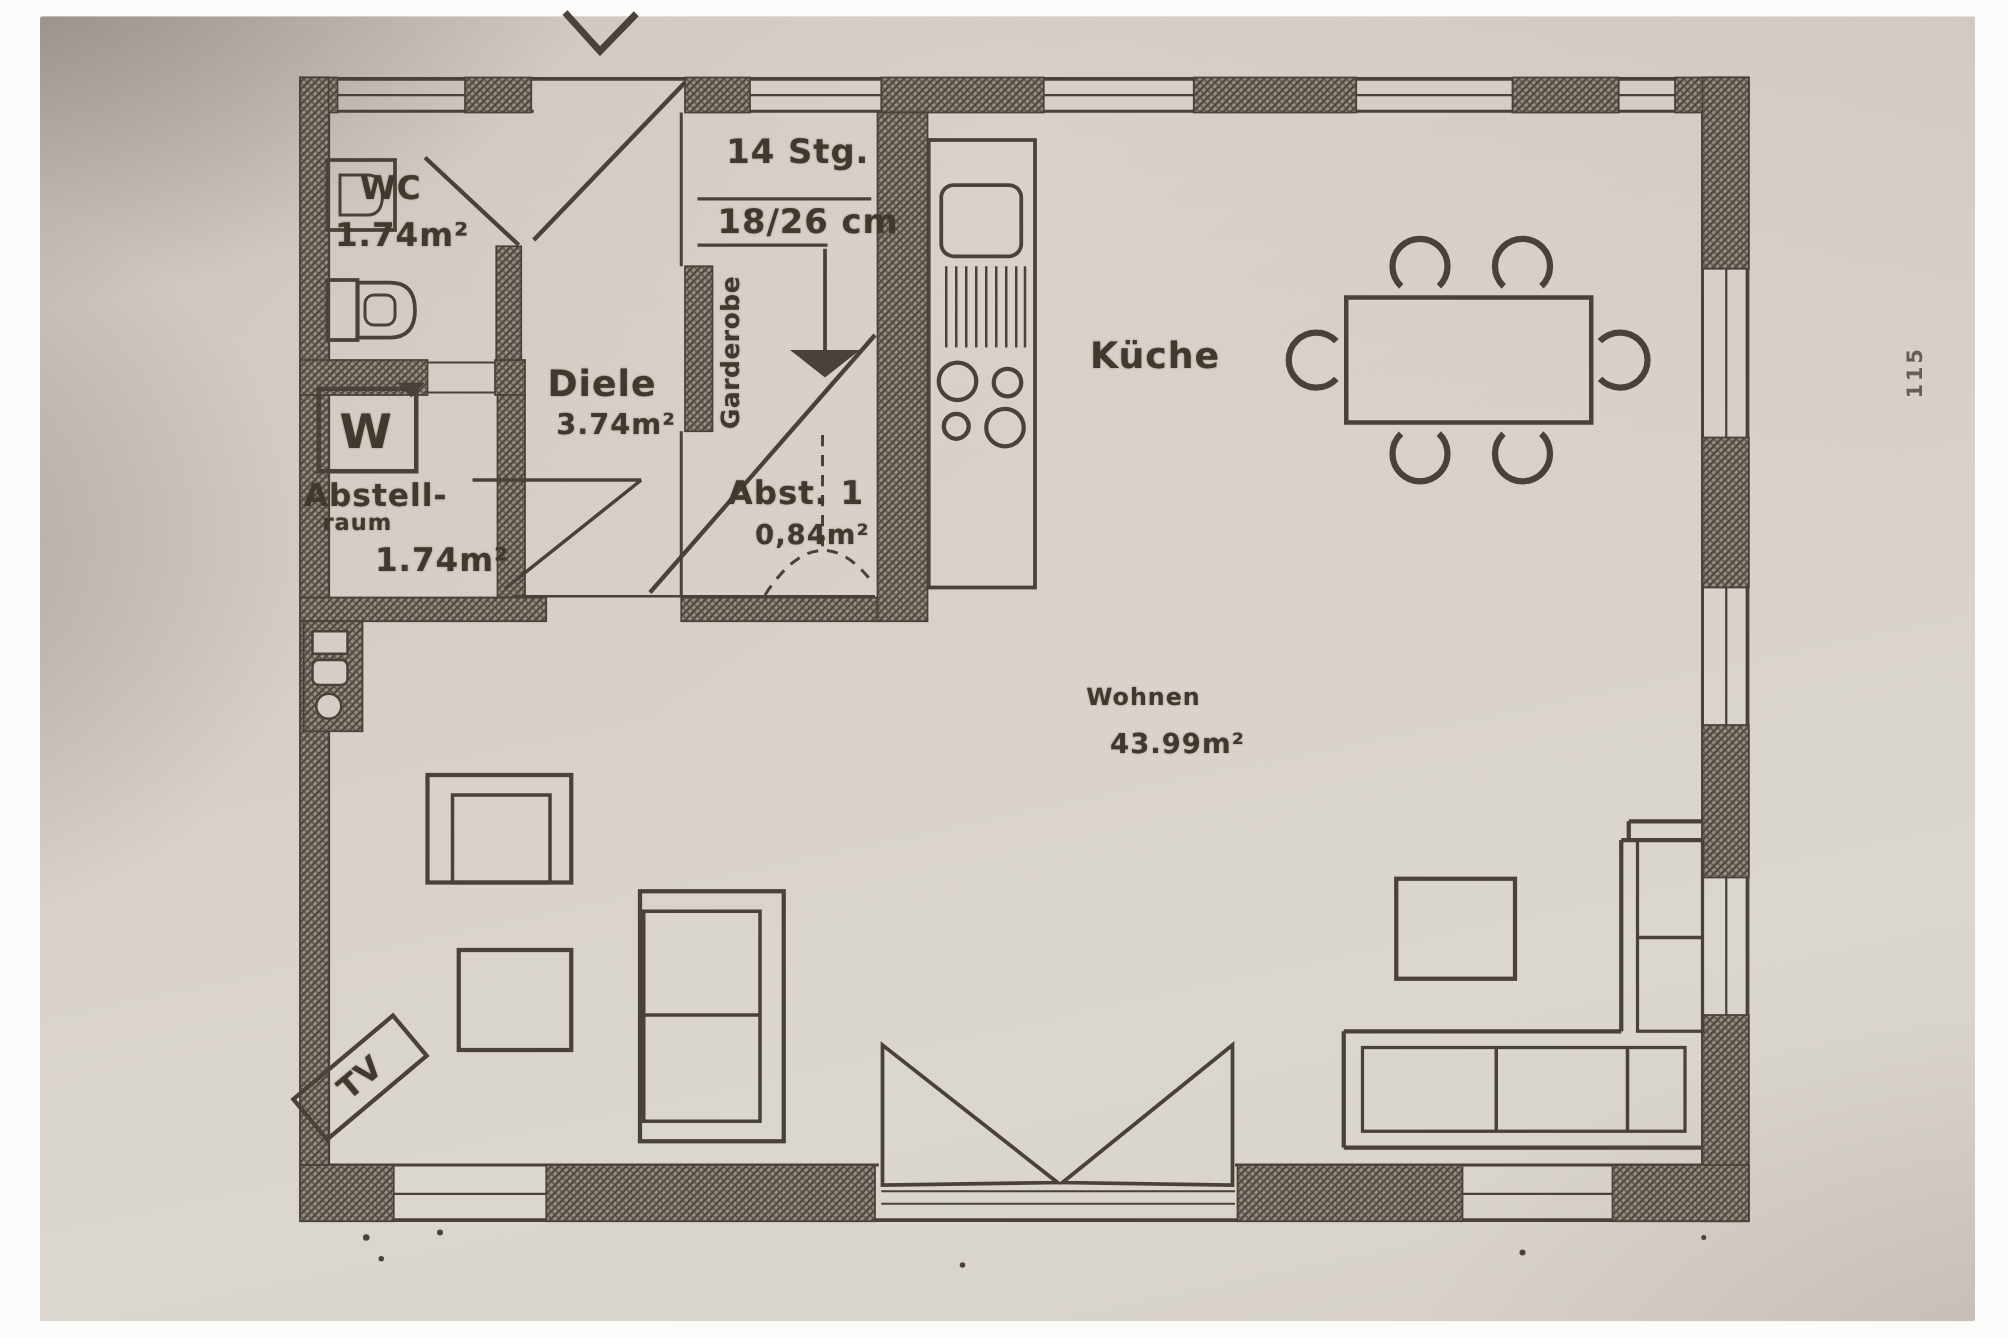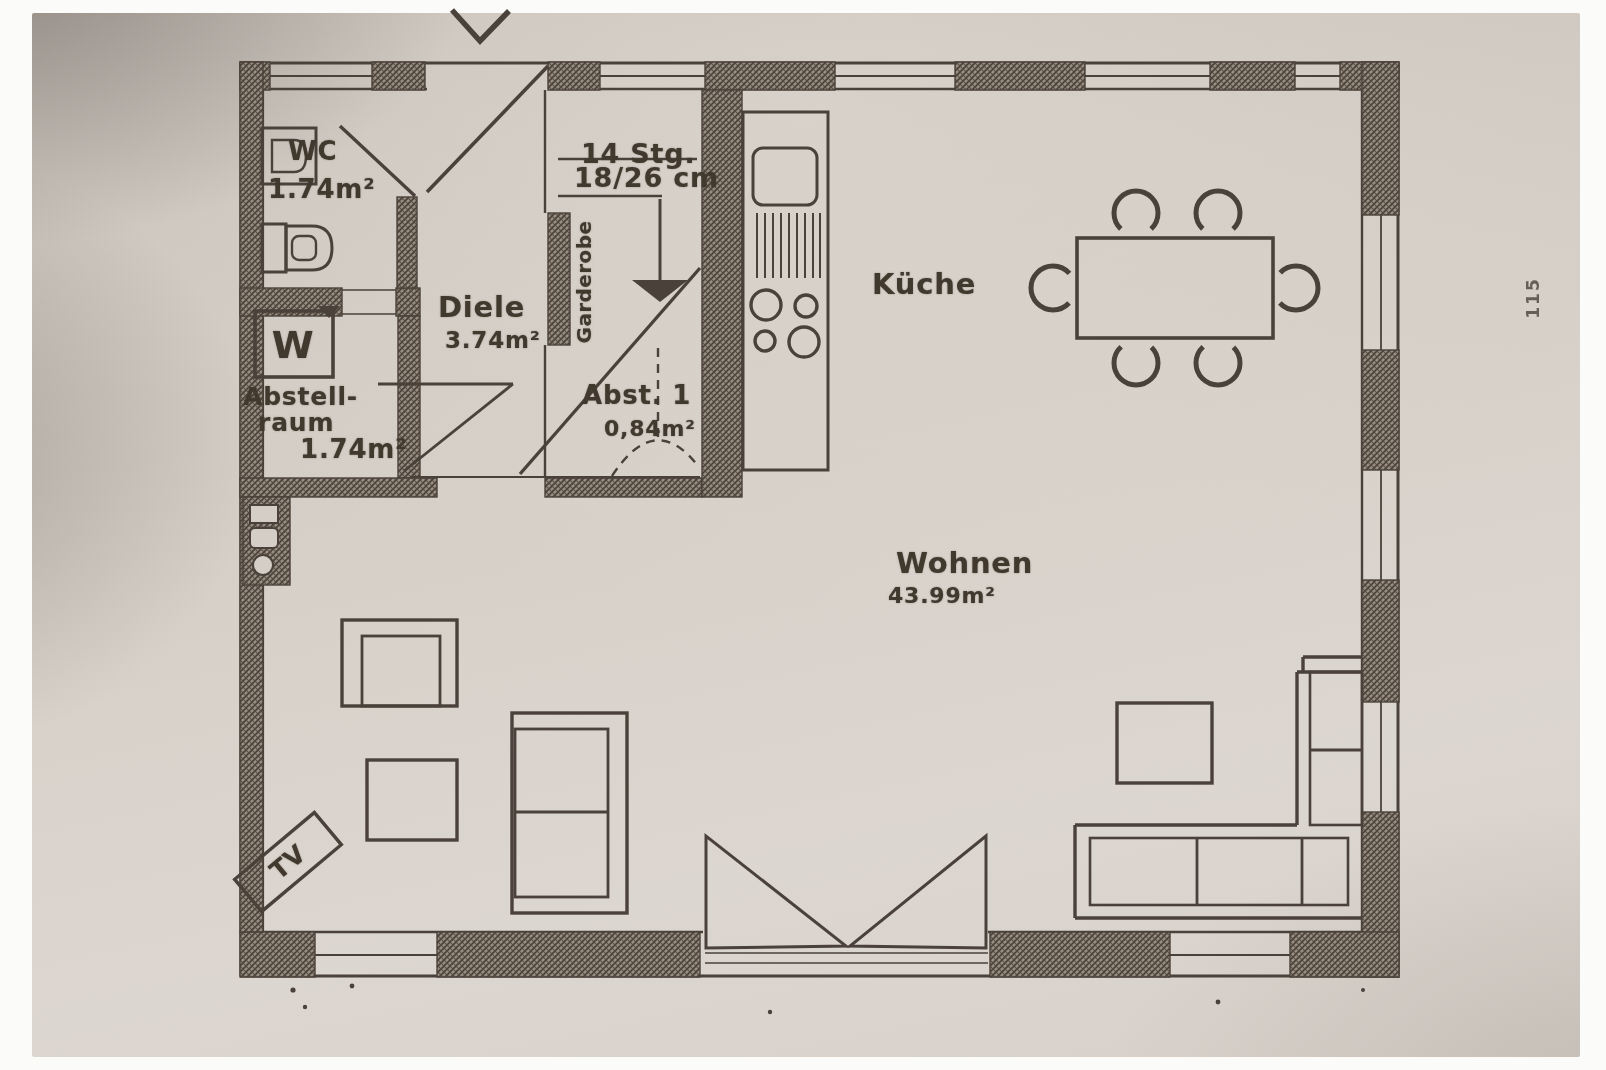"14 Stg." div.lbl { top: 140px -> 108px }
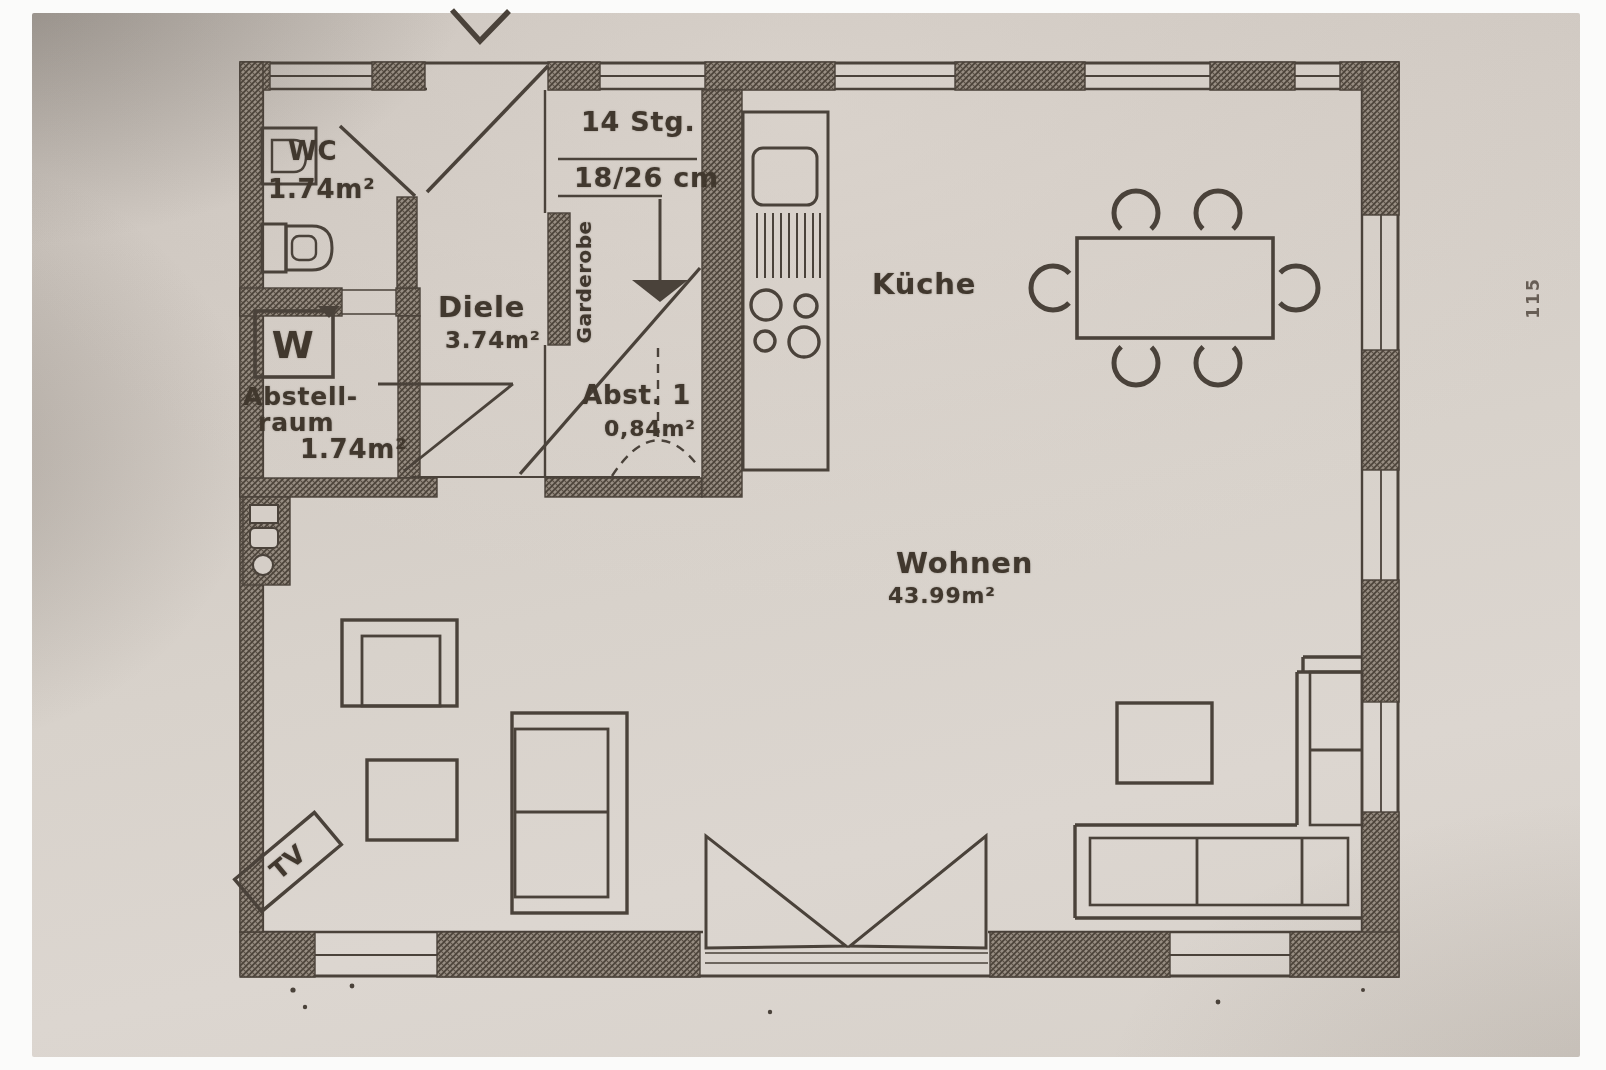"raum" div.lbl { font-size: 25px -> 18px }
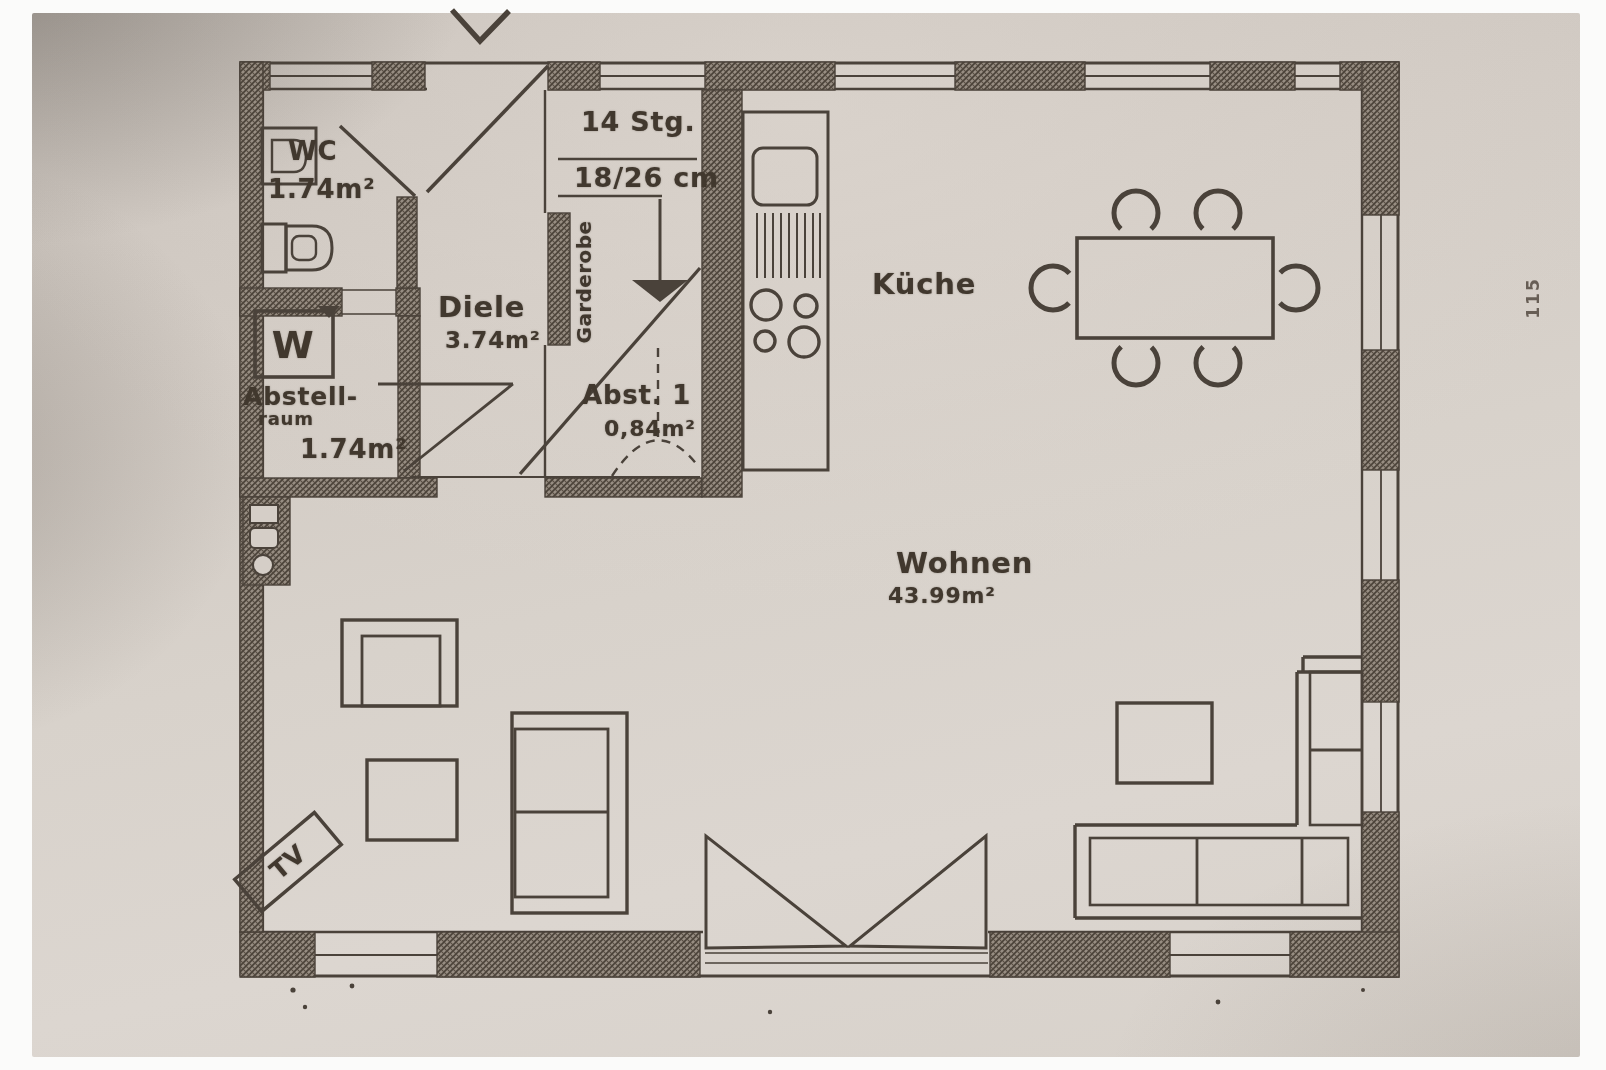"Wohnen" div.lbl { font-size: 29px -> 19px; left: 896px -> 869px }
